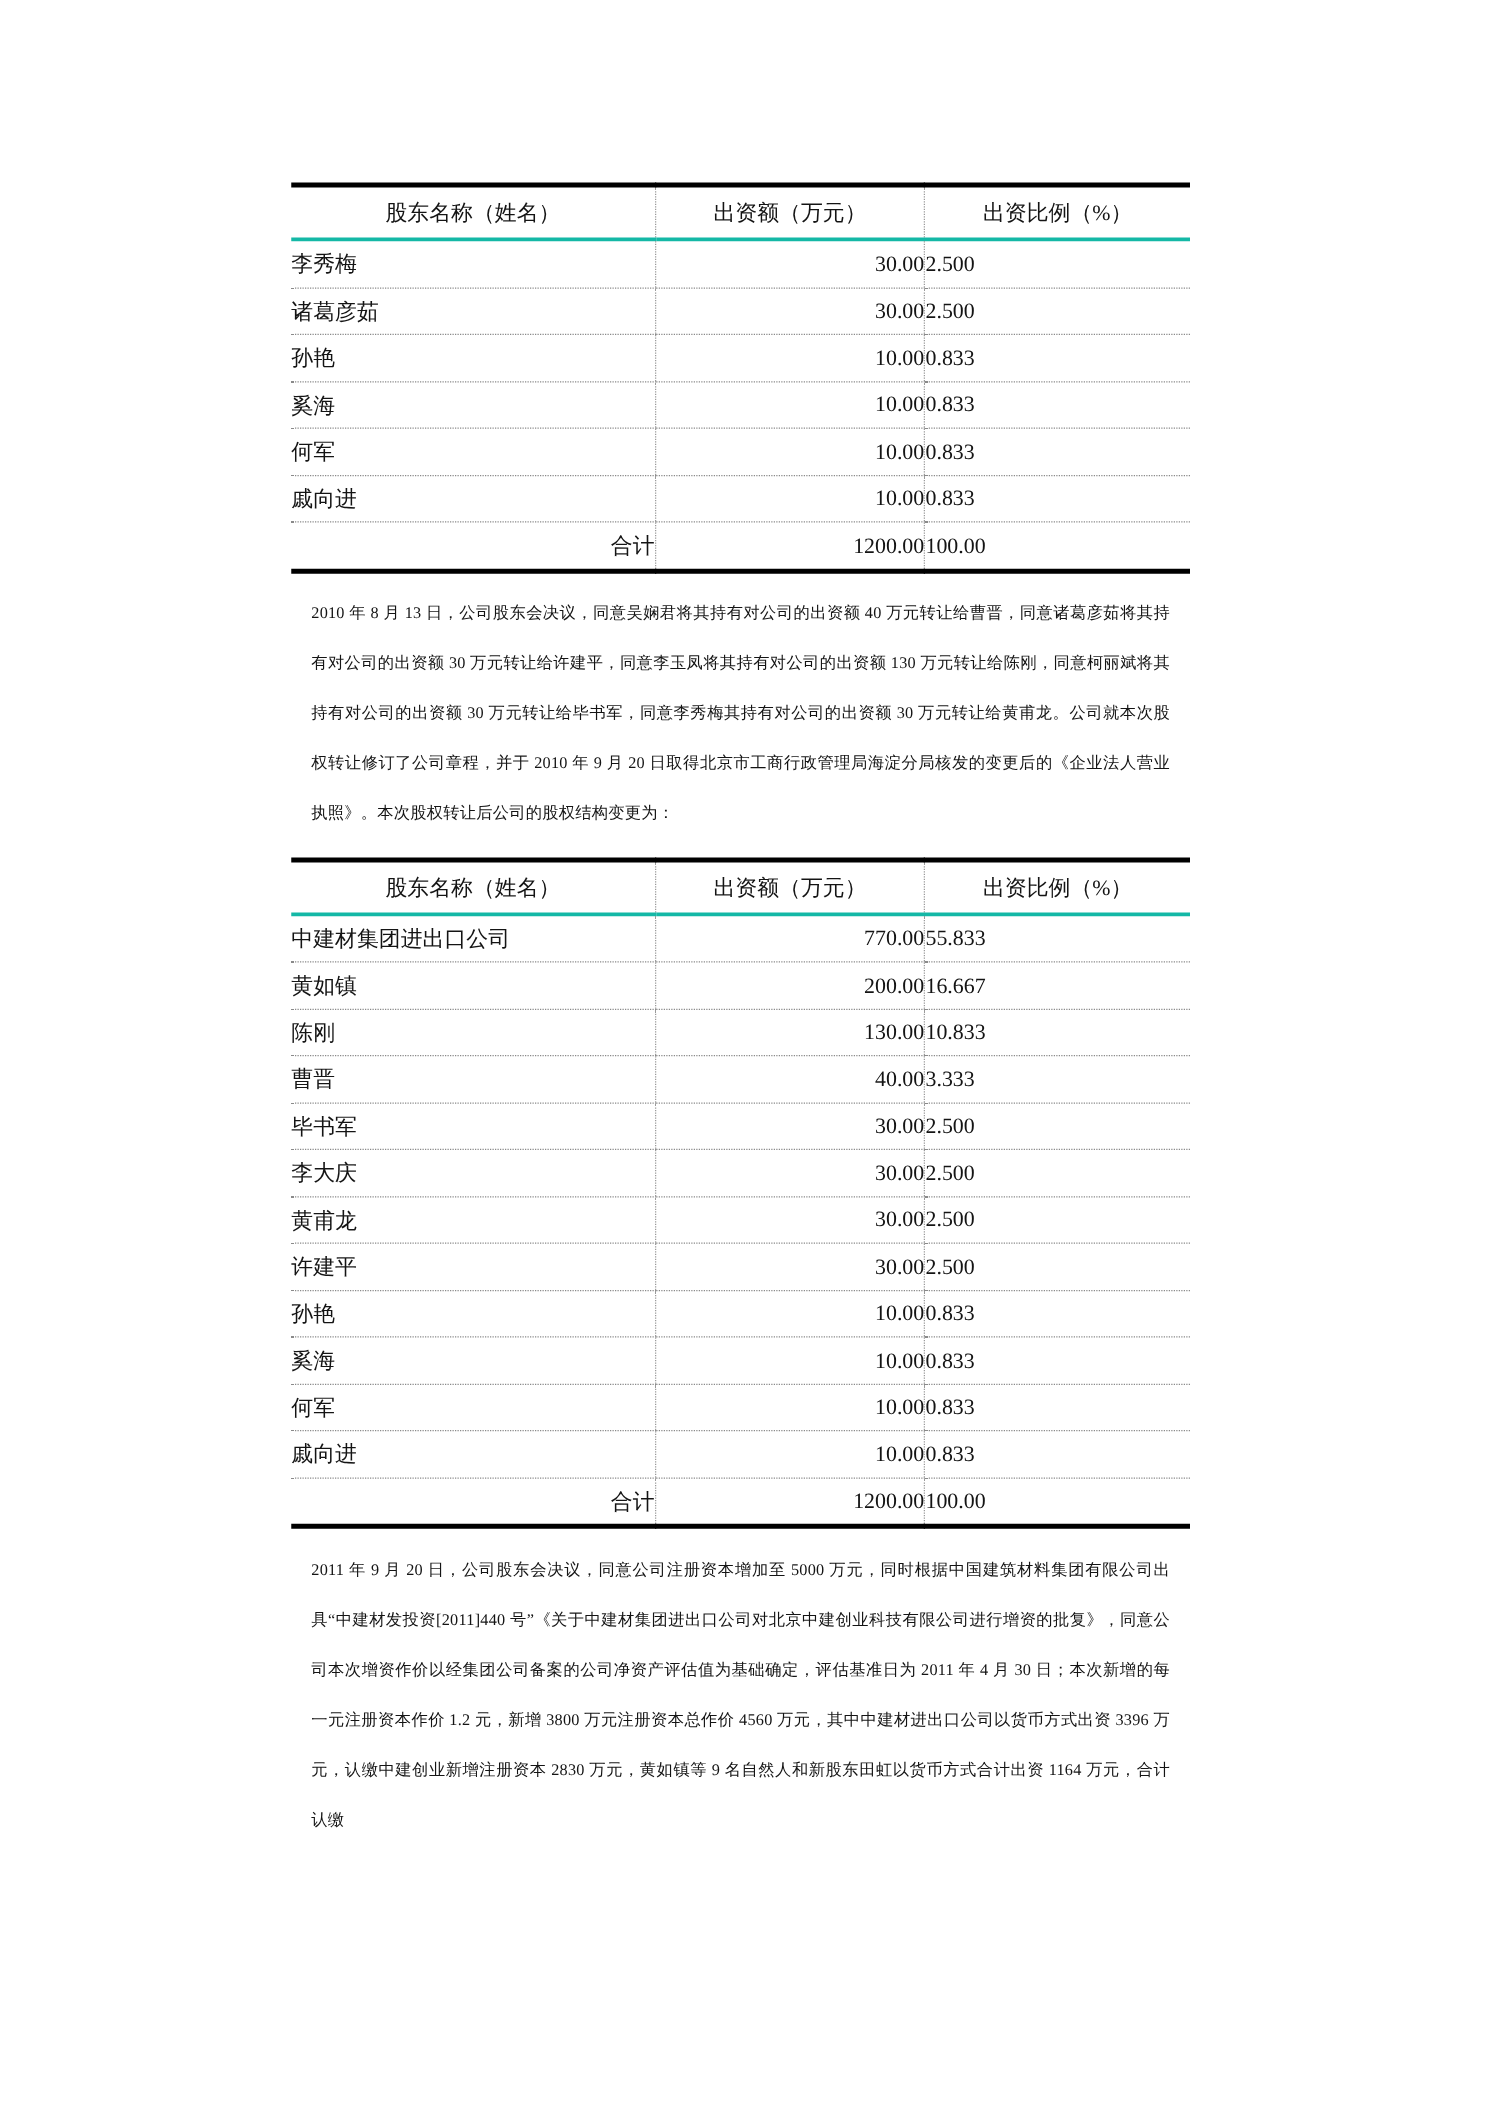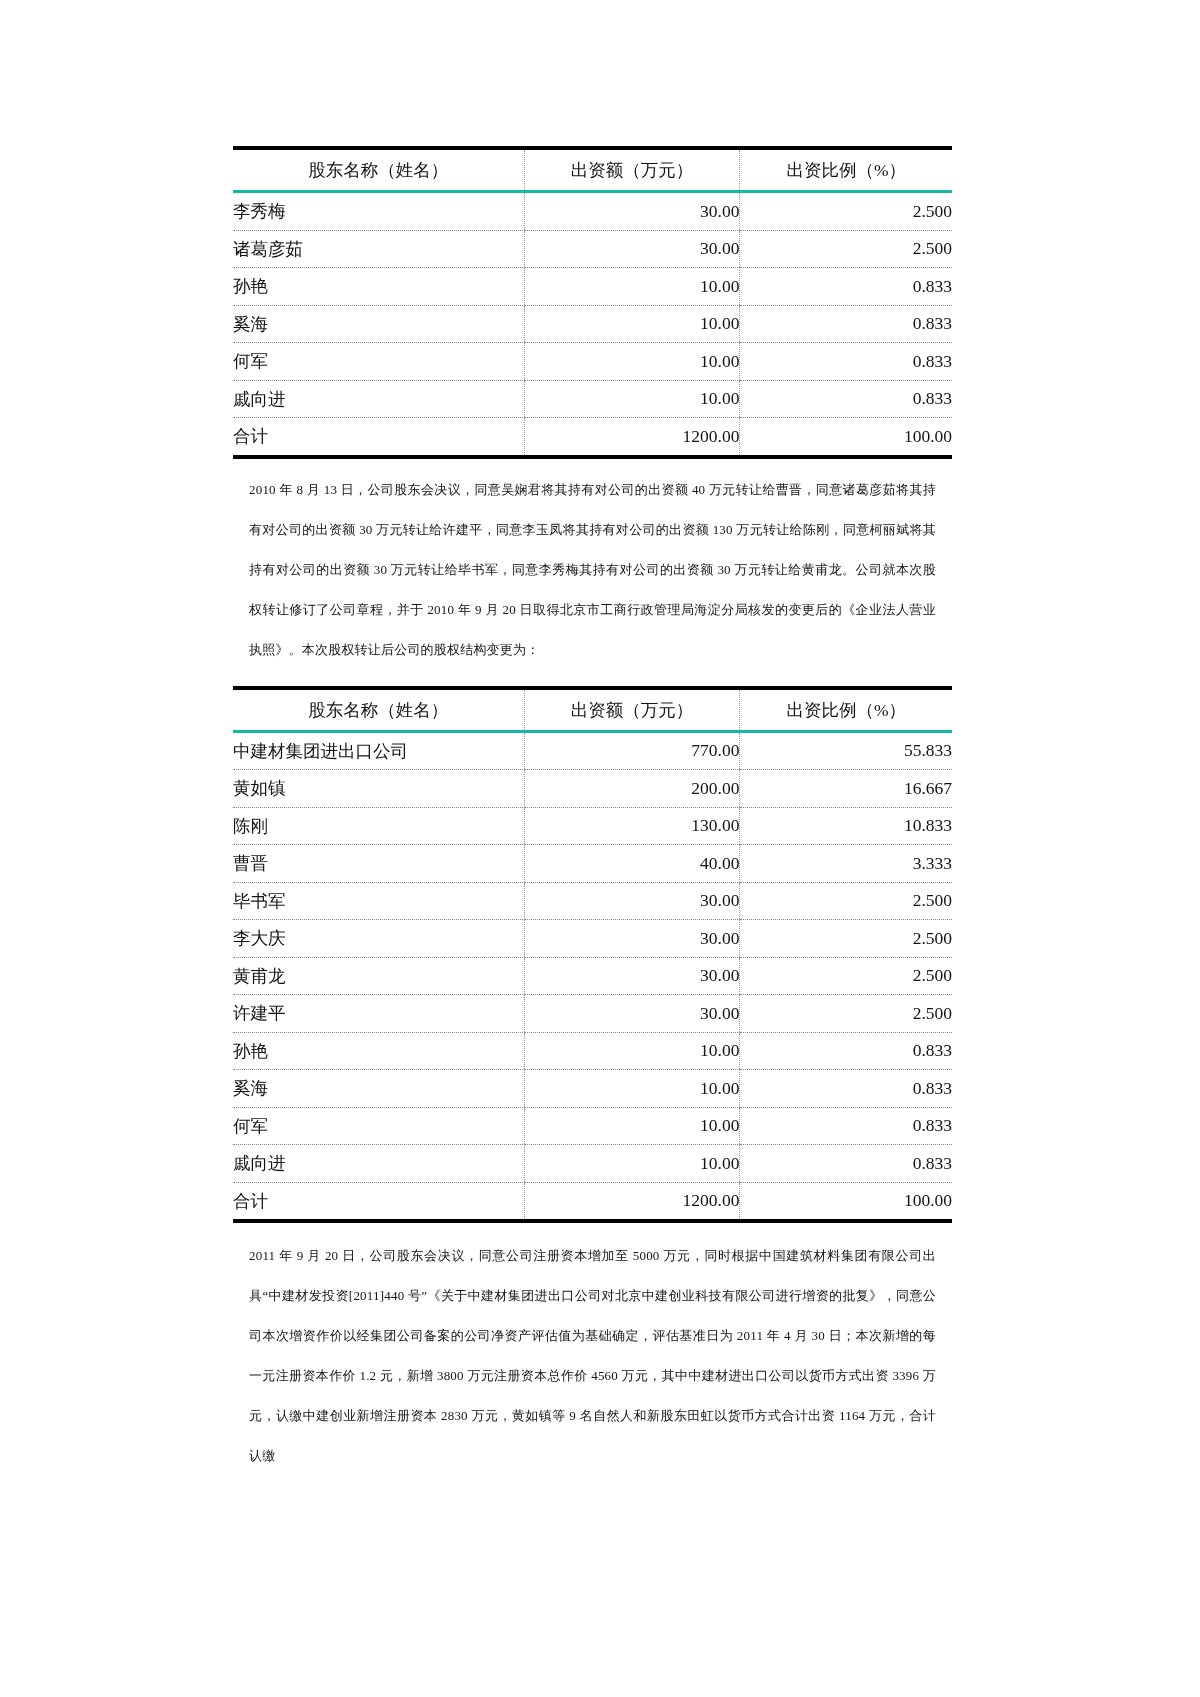"2.500" .cell-ratio { text-align: right -> left }
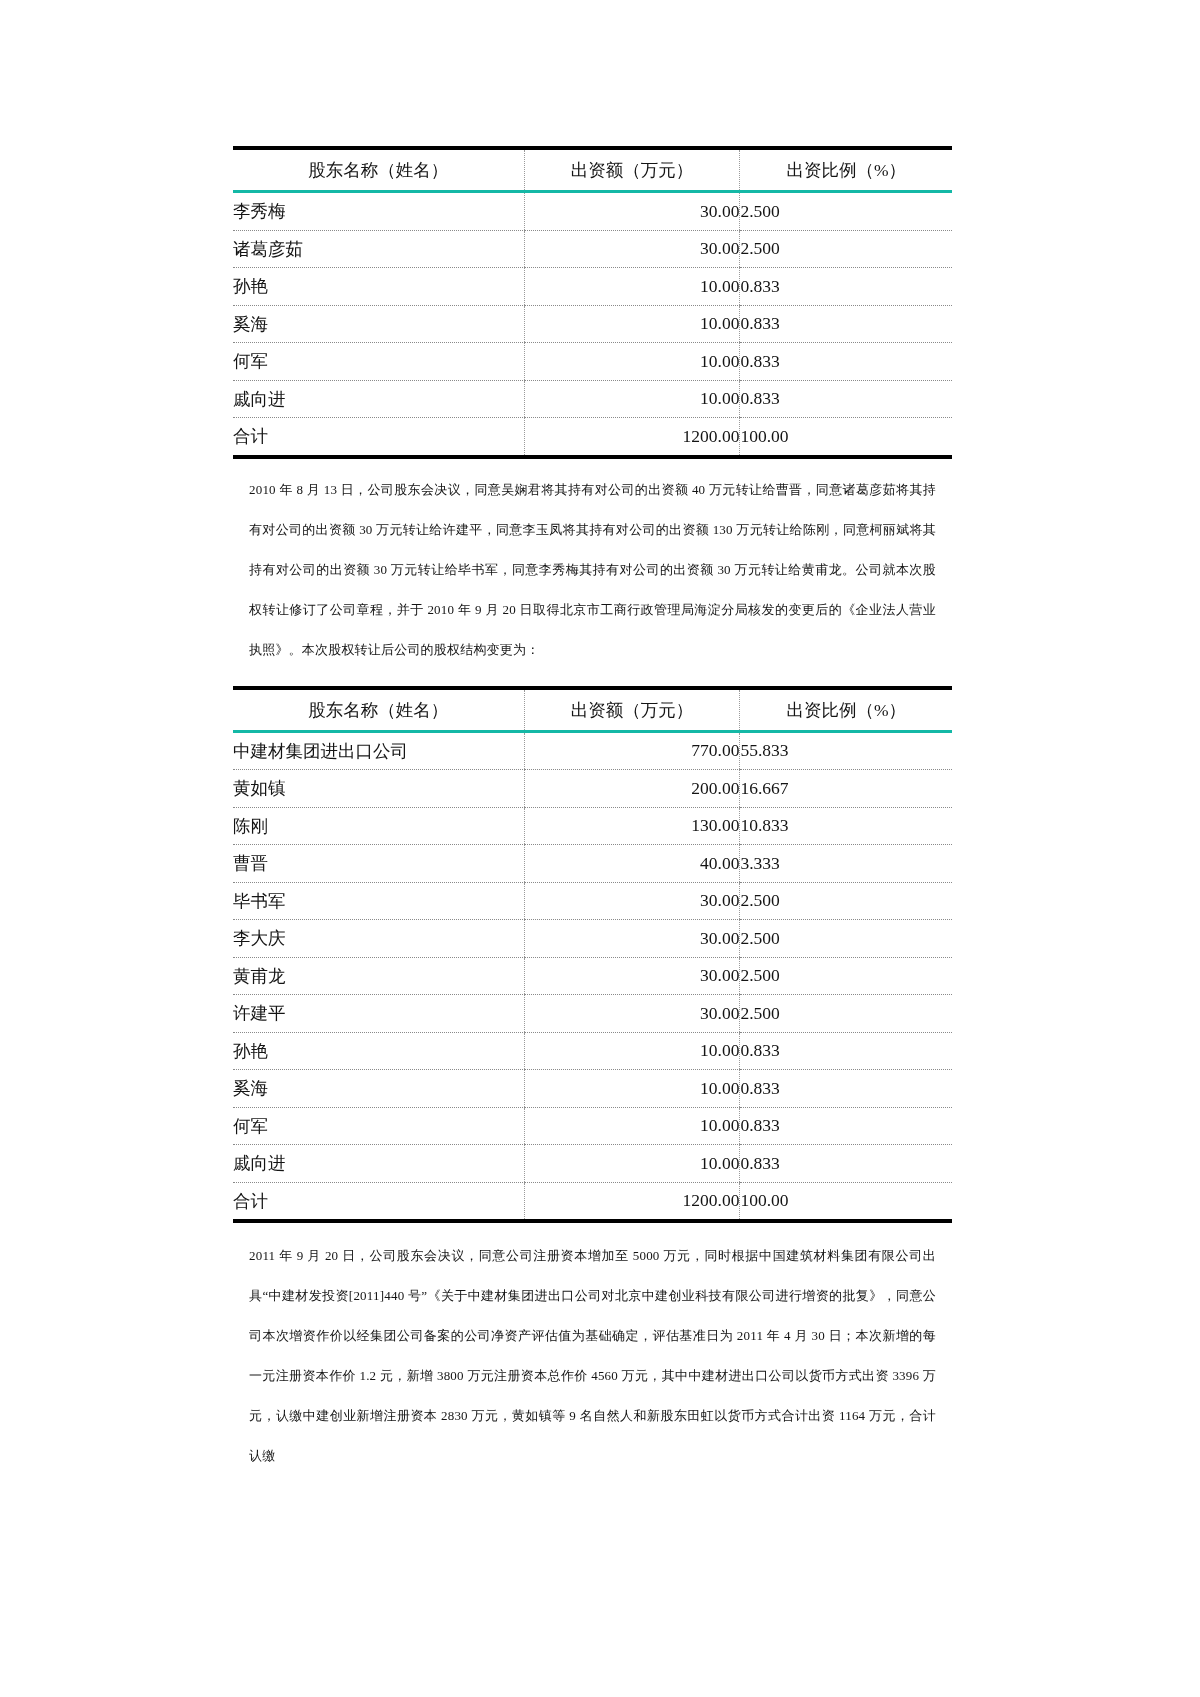"合计" .cell-total-label { text-align: left -> right }
